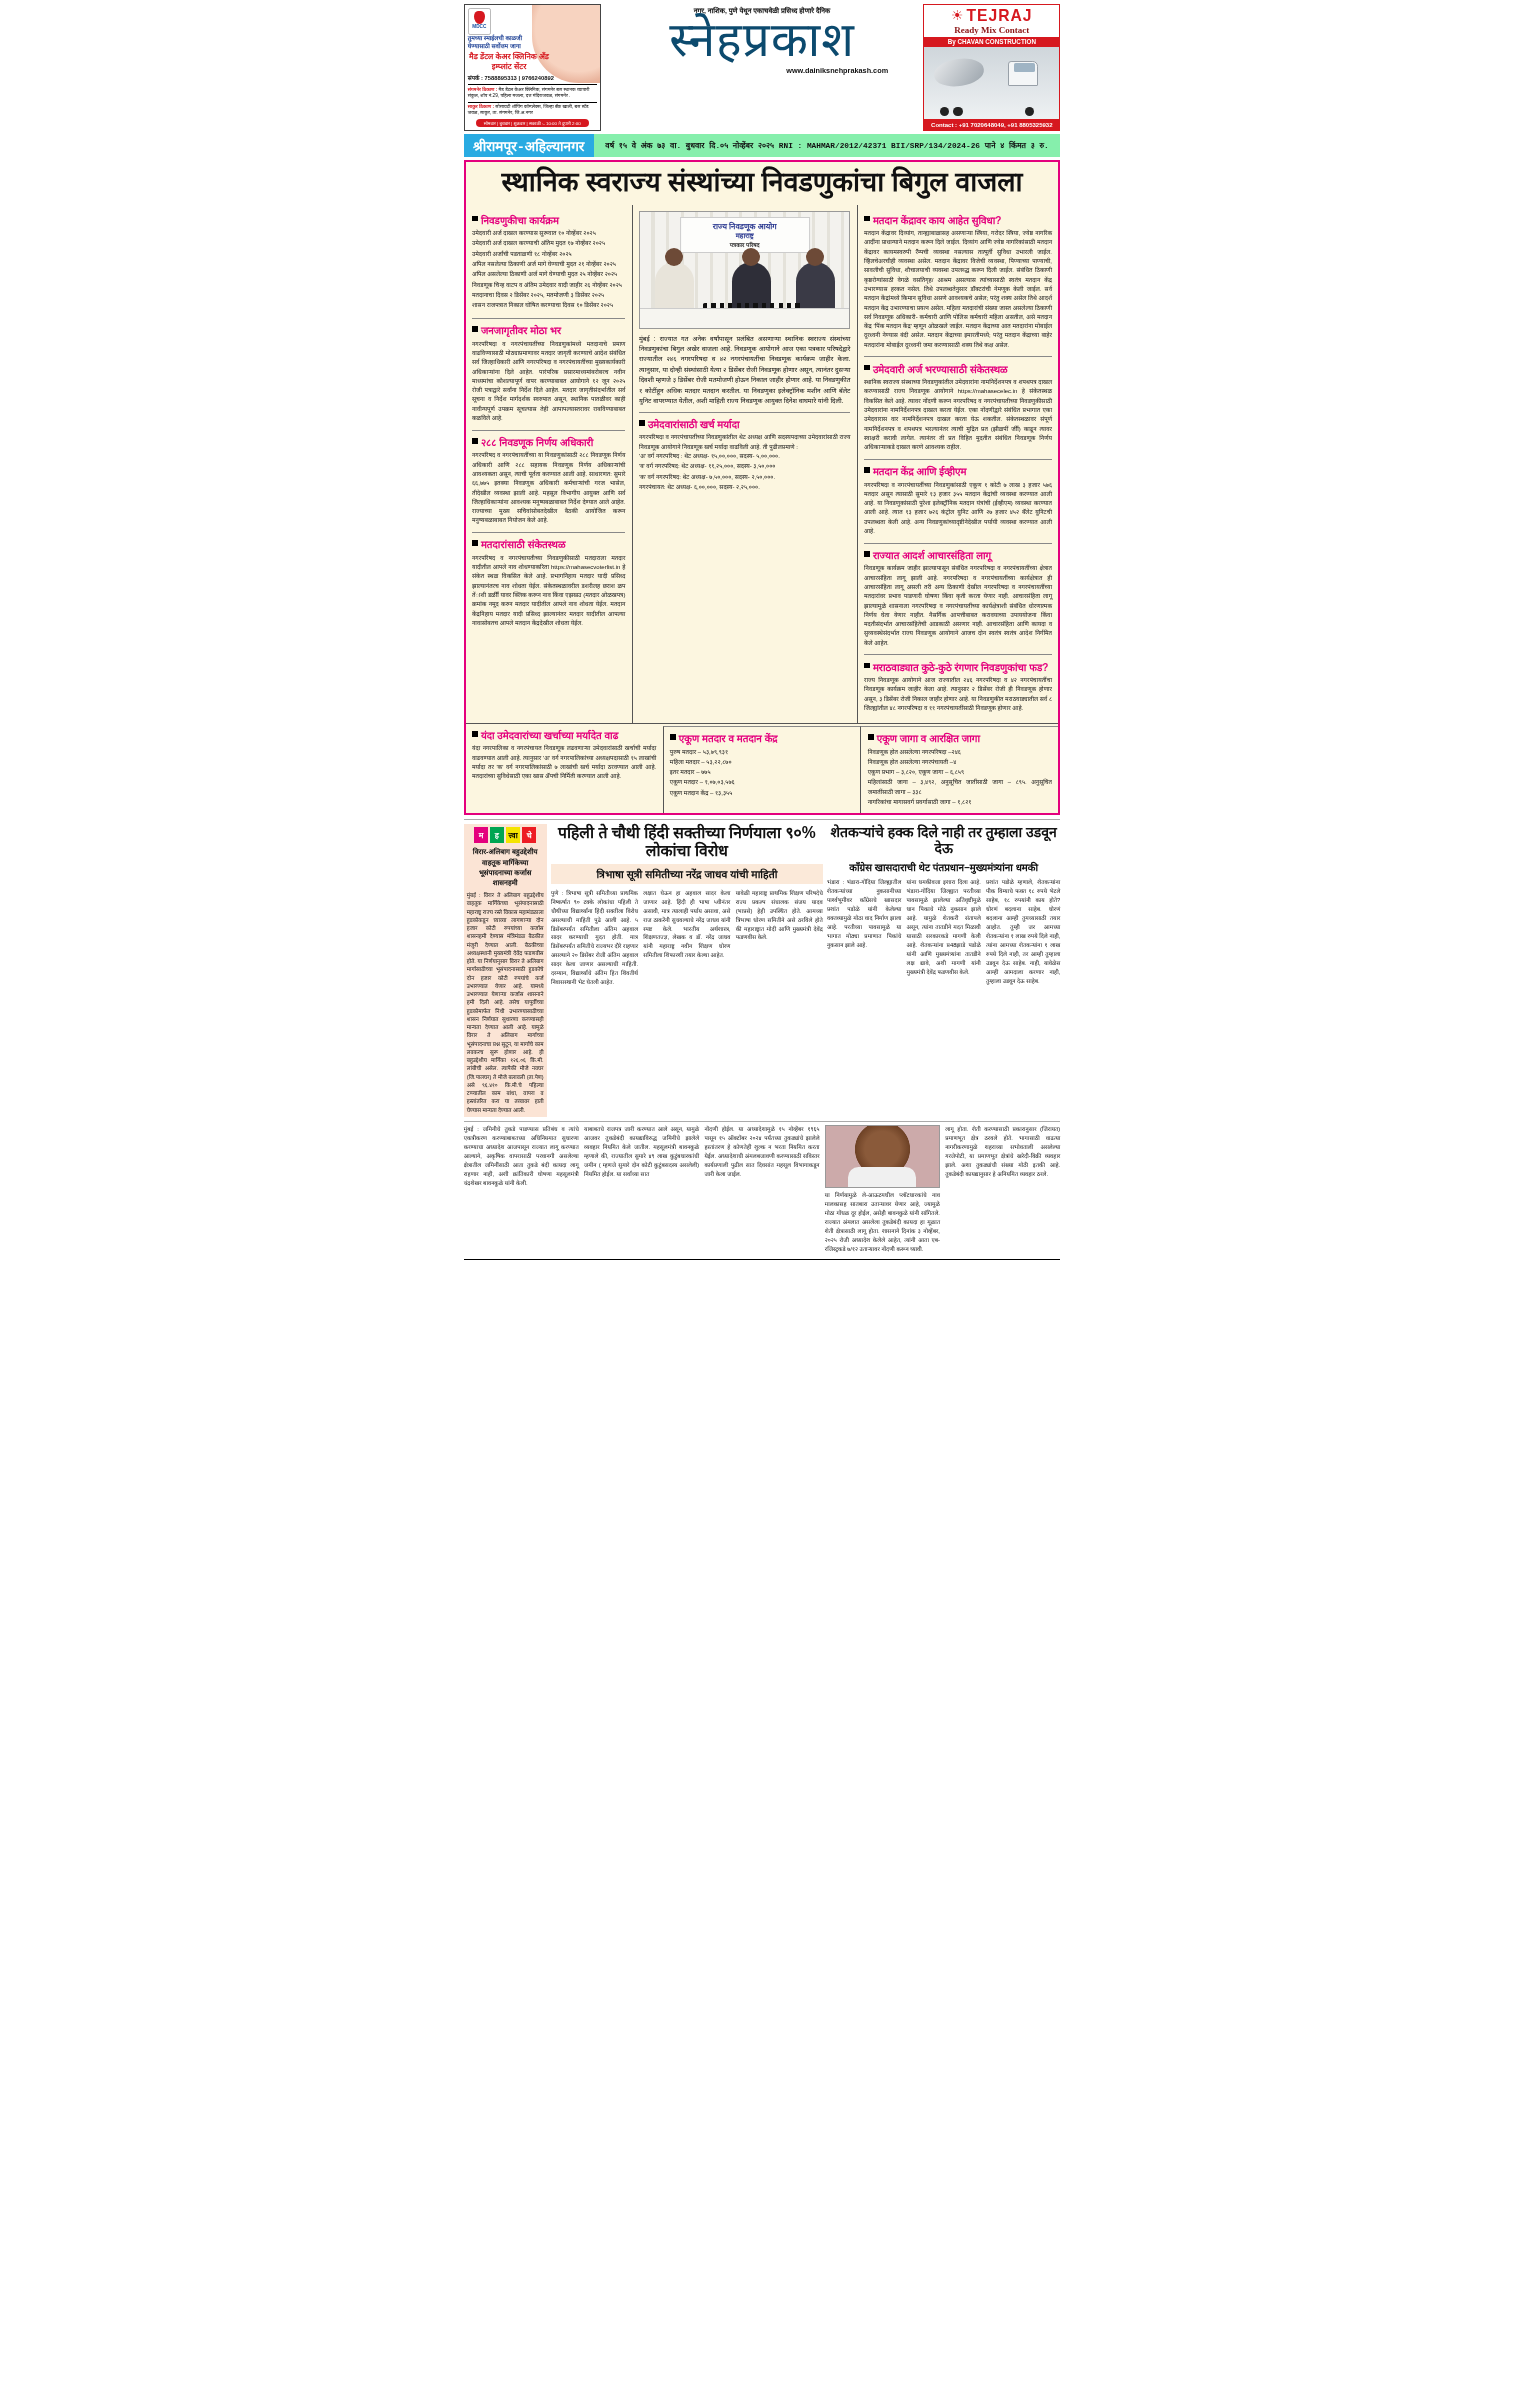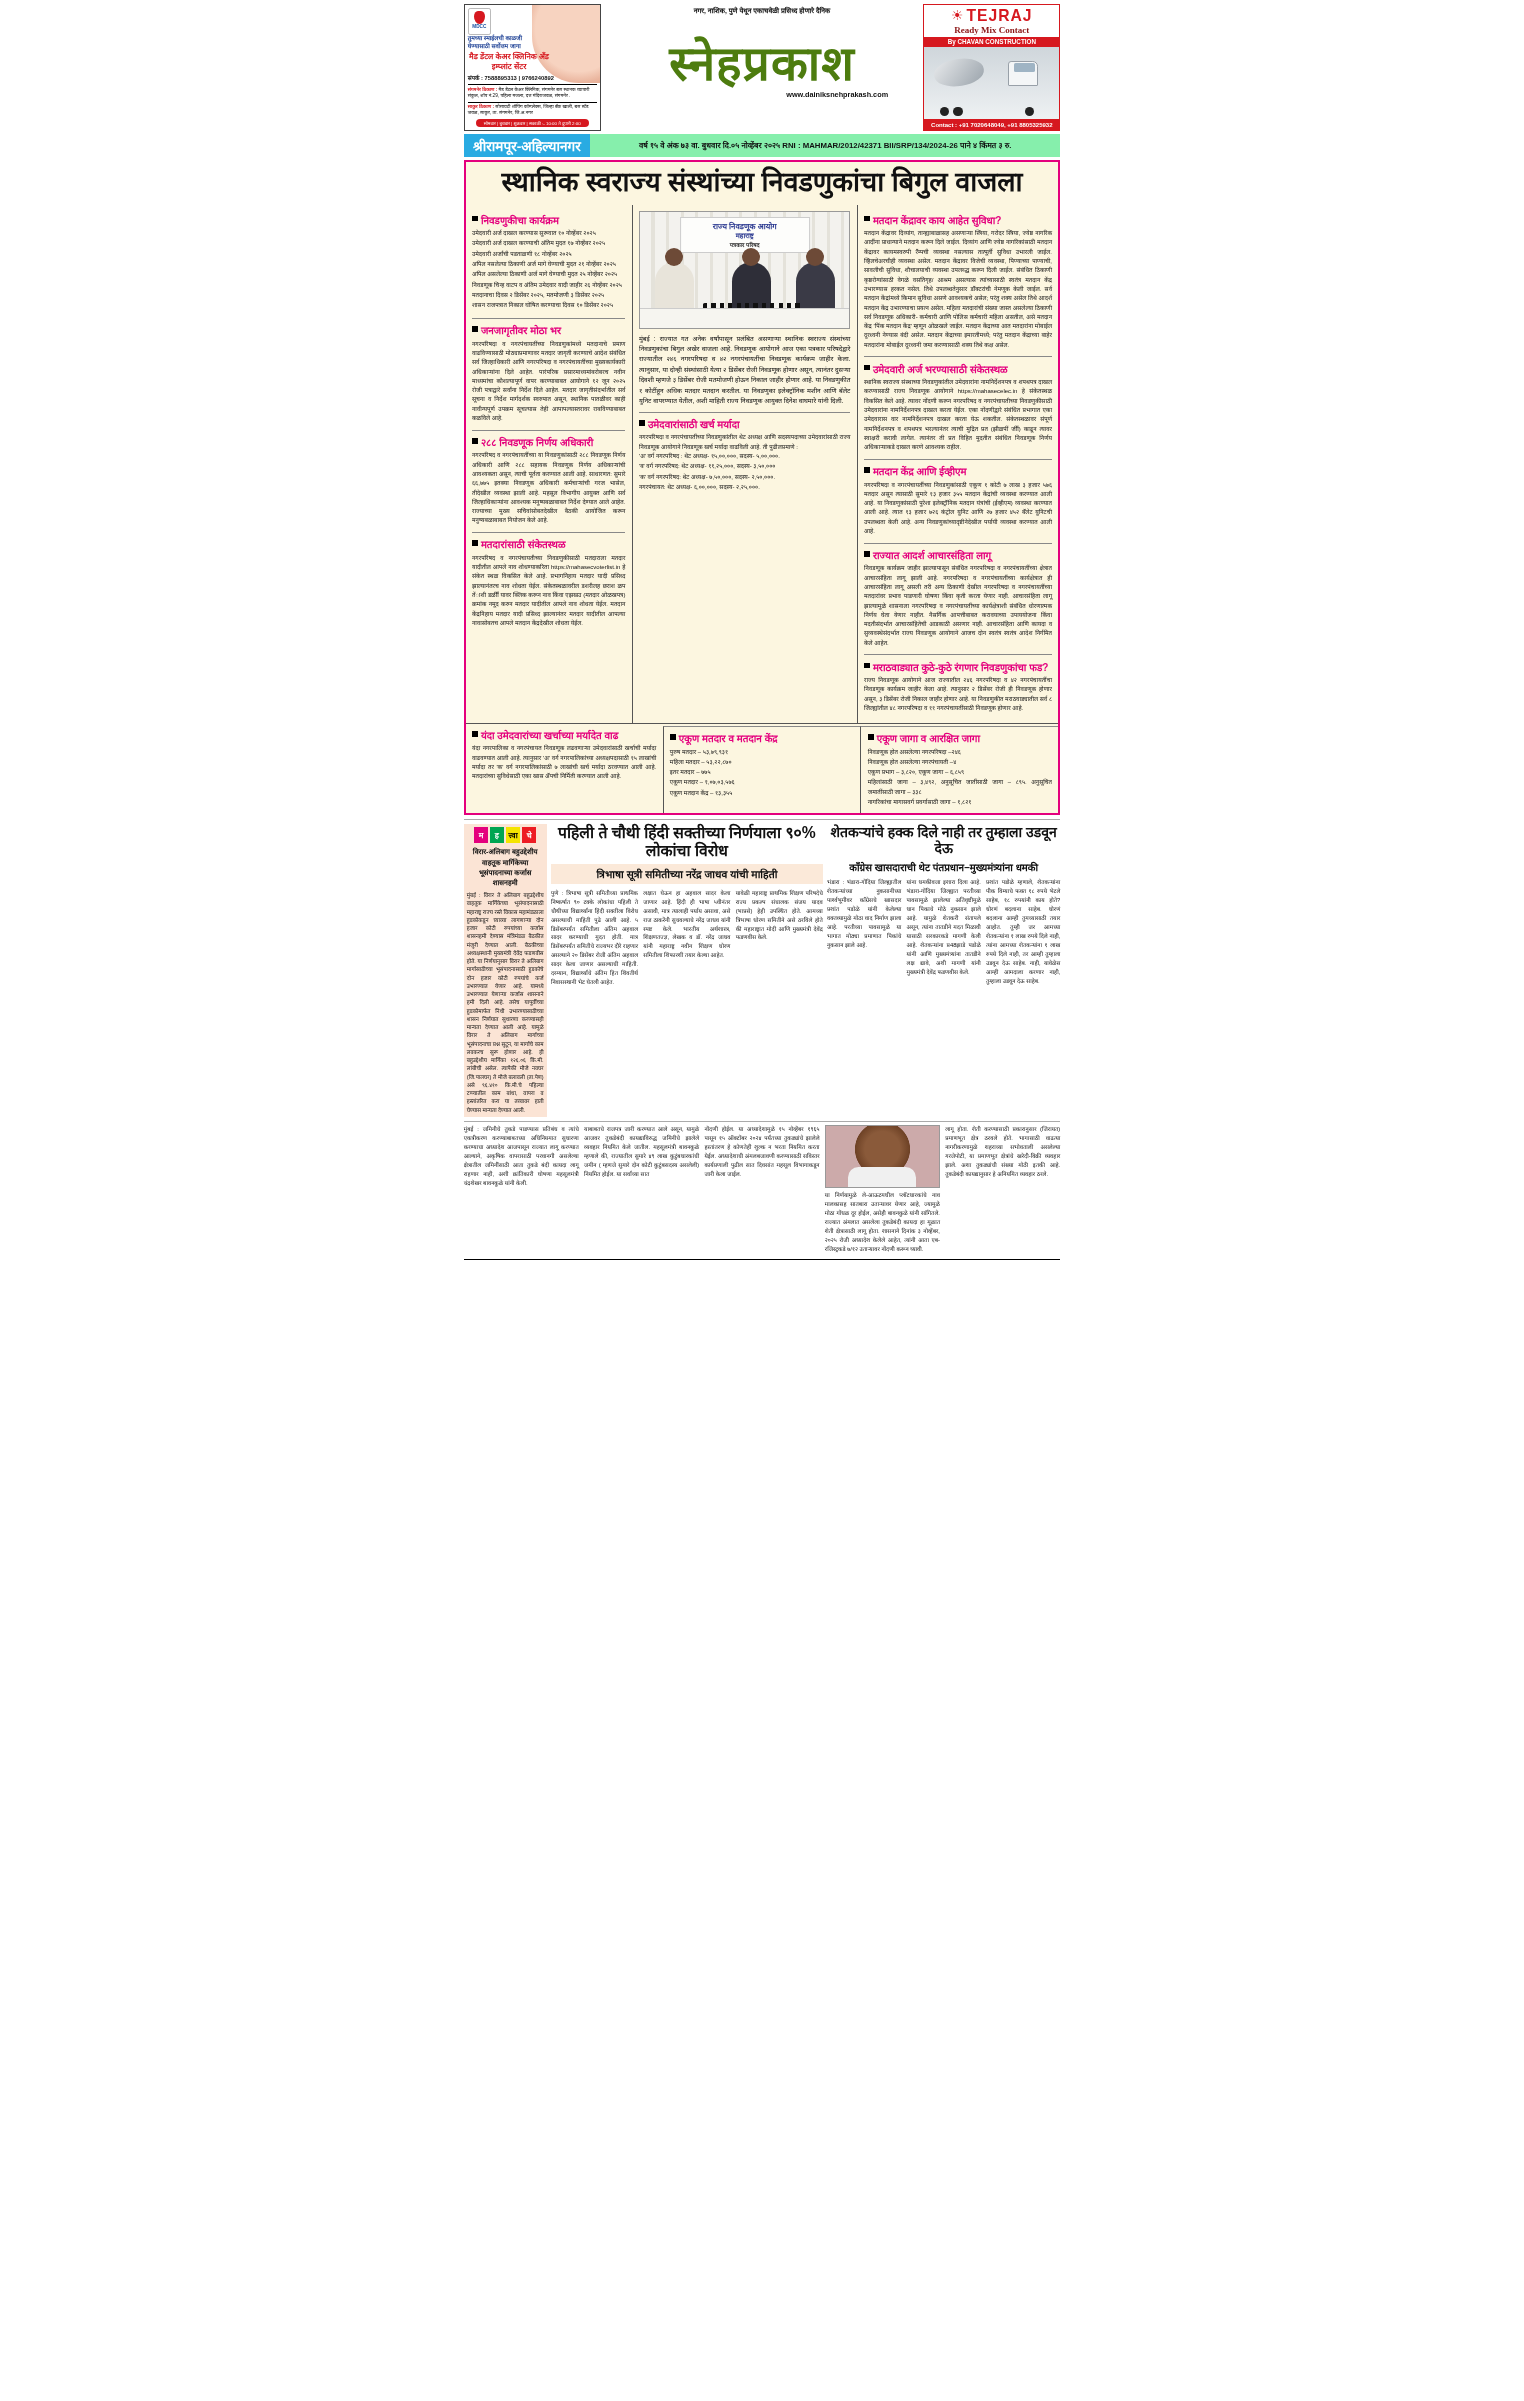"स्नेहप्रकाश" .masthead .title { color: #4d7c0f -> #0c4a6e; font-weight: 700 -> 400; margin-top: 24px -> none }
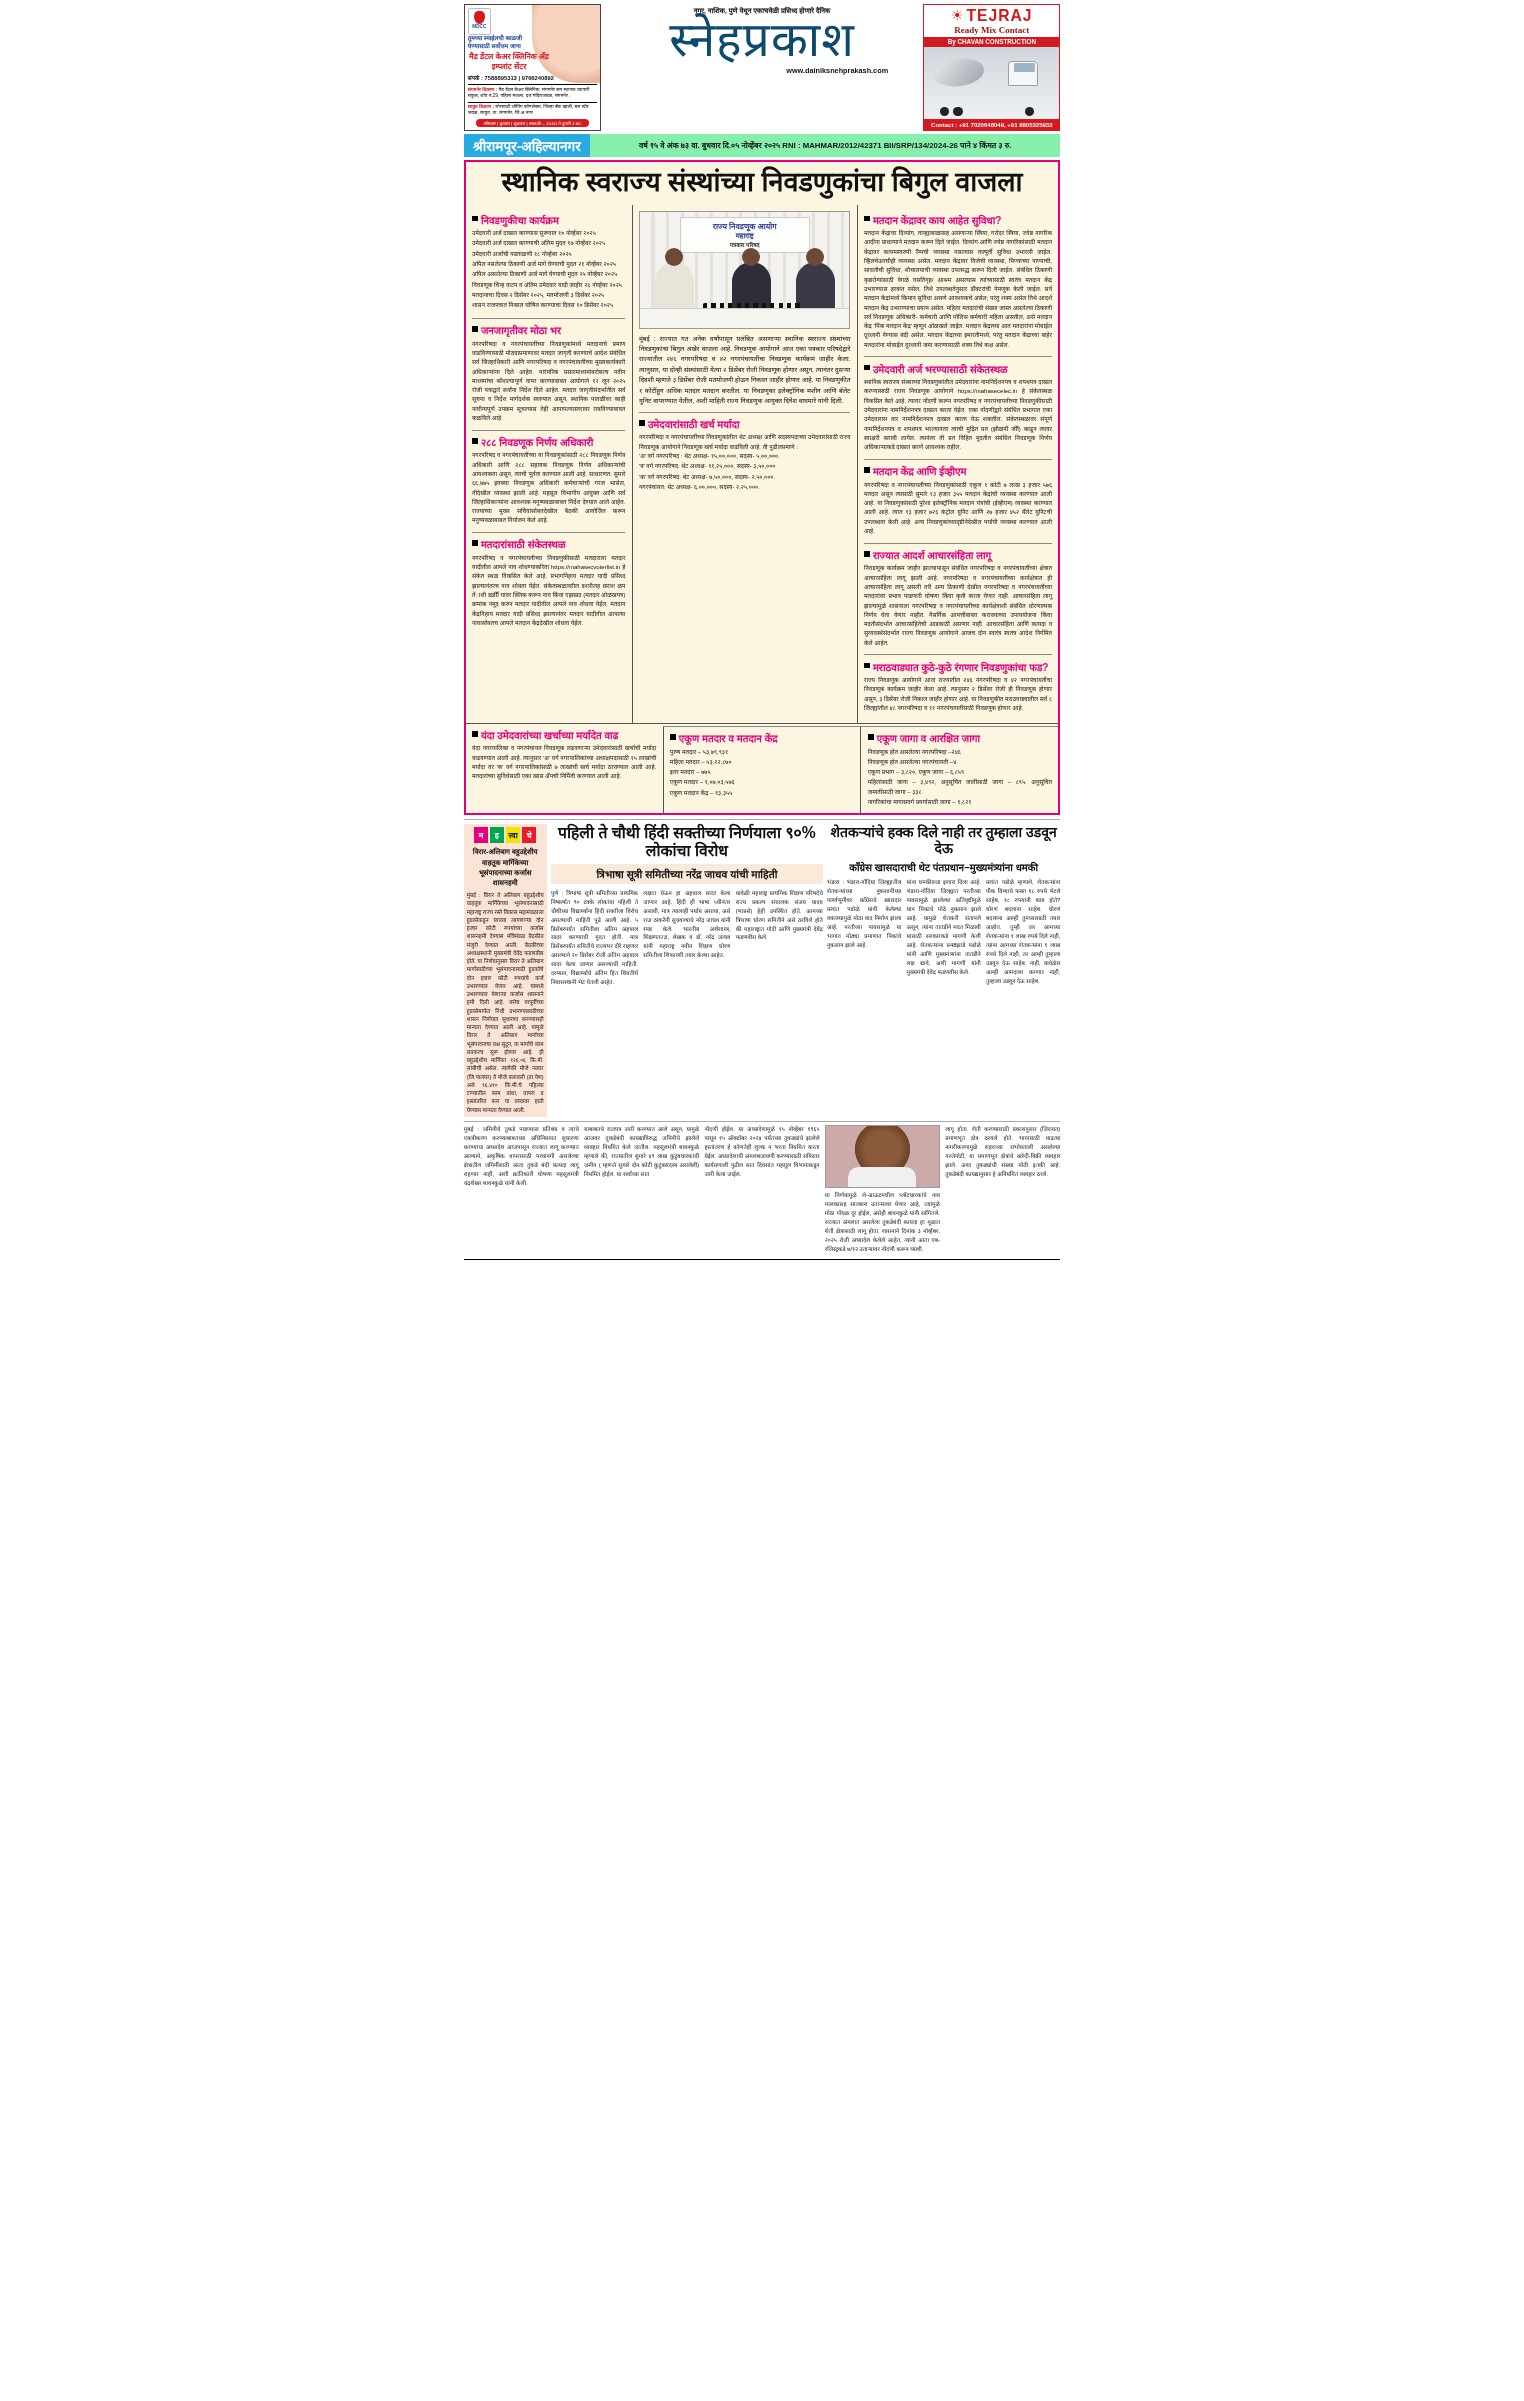"श्रीरामपूर-अहिल्यानगर" .dateline { font-family: none -> Liberation Mono, monospace }
